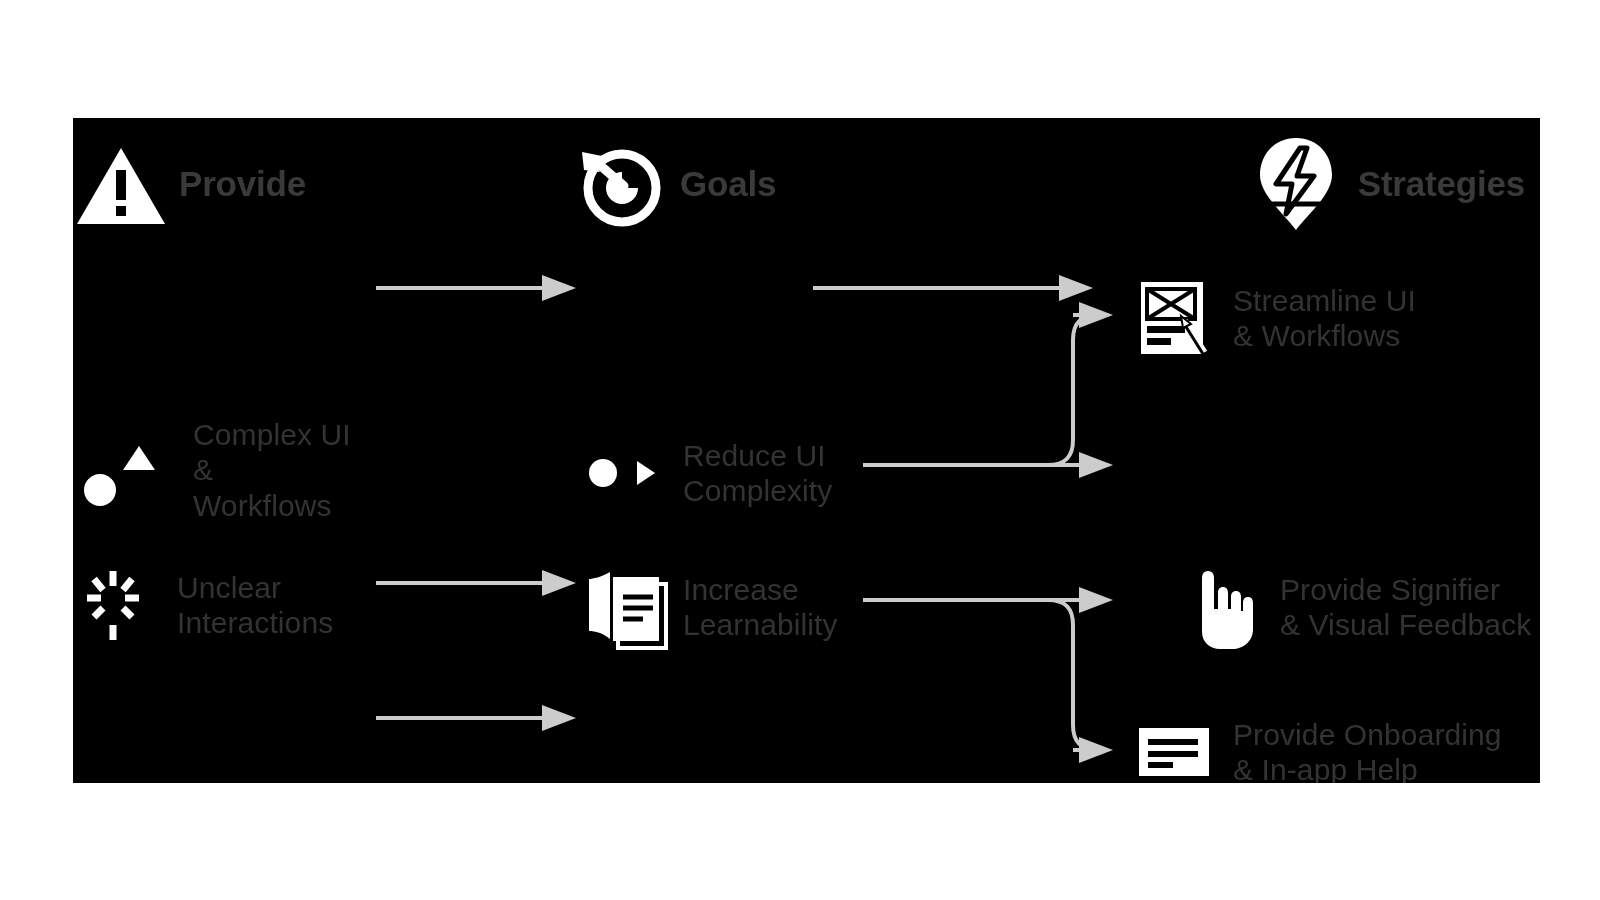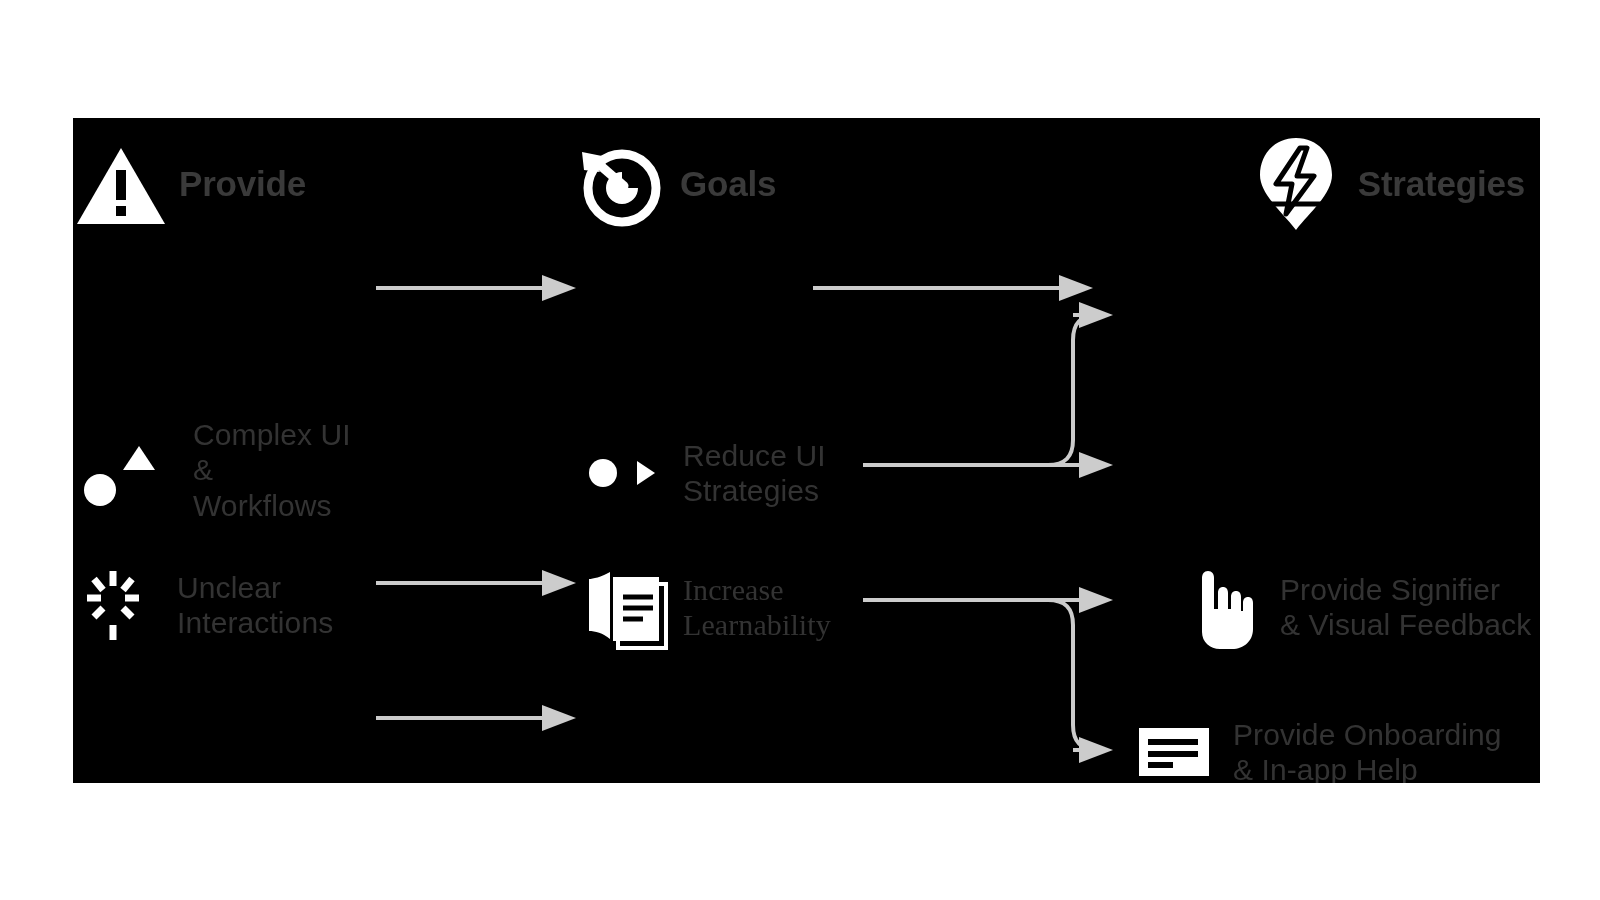"Streamline UI" div.node { html: none -> <div> <span> <svg> <rect></rect> <rect></rect> <line></line> <line></line> <rect></rect> <rect></rect> <line></line> <line></line> <polygon></polygon> </svg> </span> <span>Streamline UI &amp; Workflows</span> </div> }
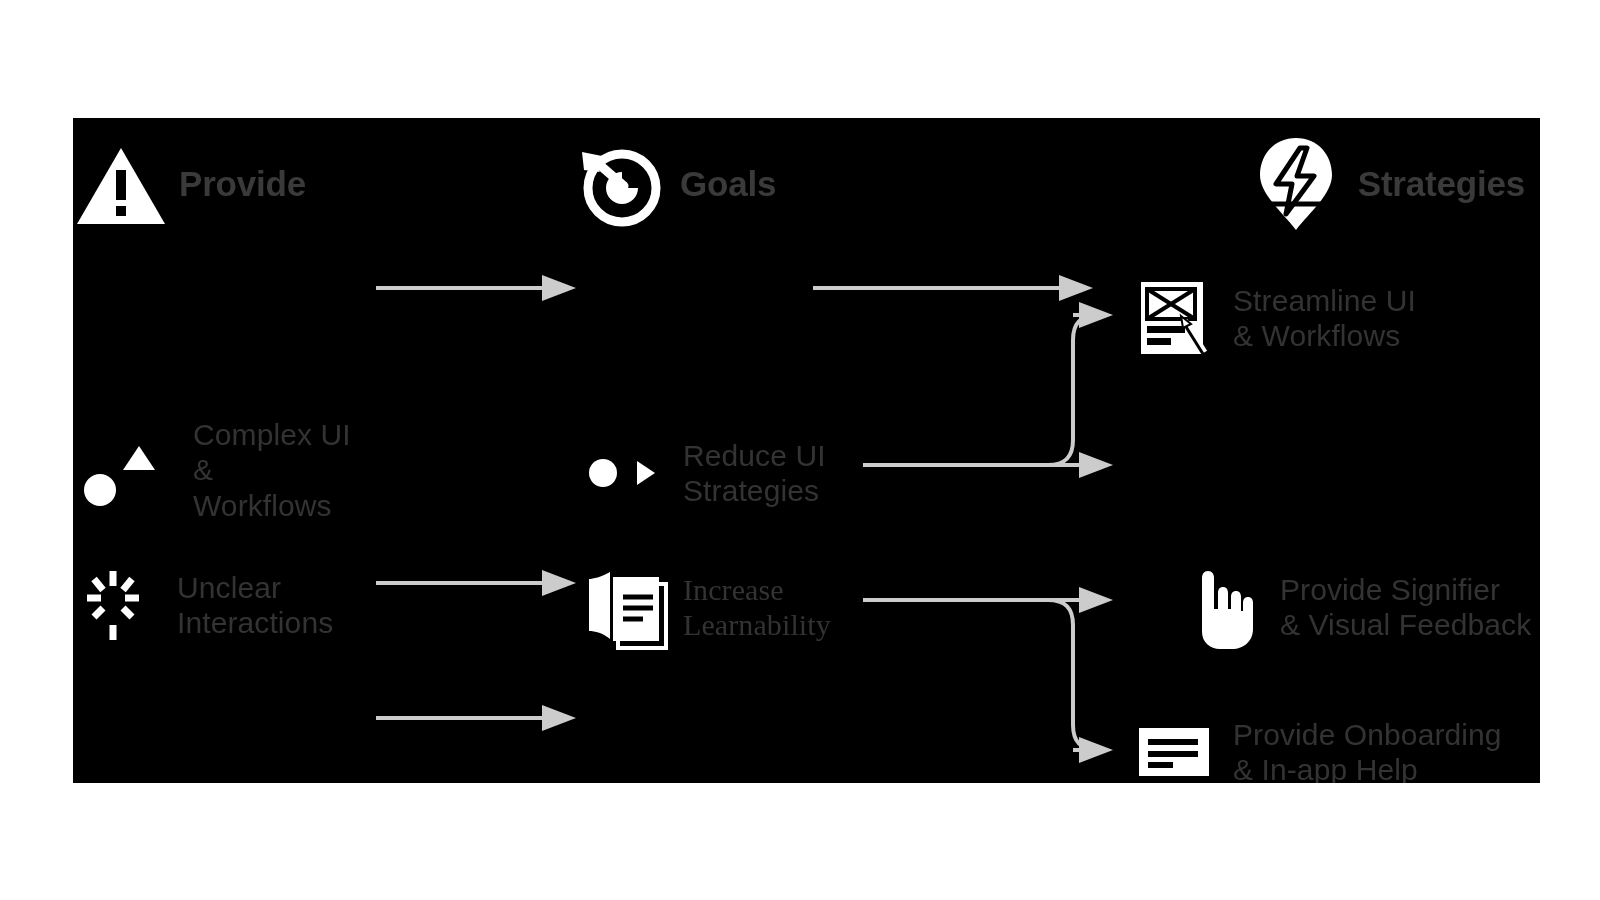"Reduce UI" span.lbl { text: Strategies -> Complexity }
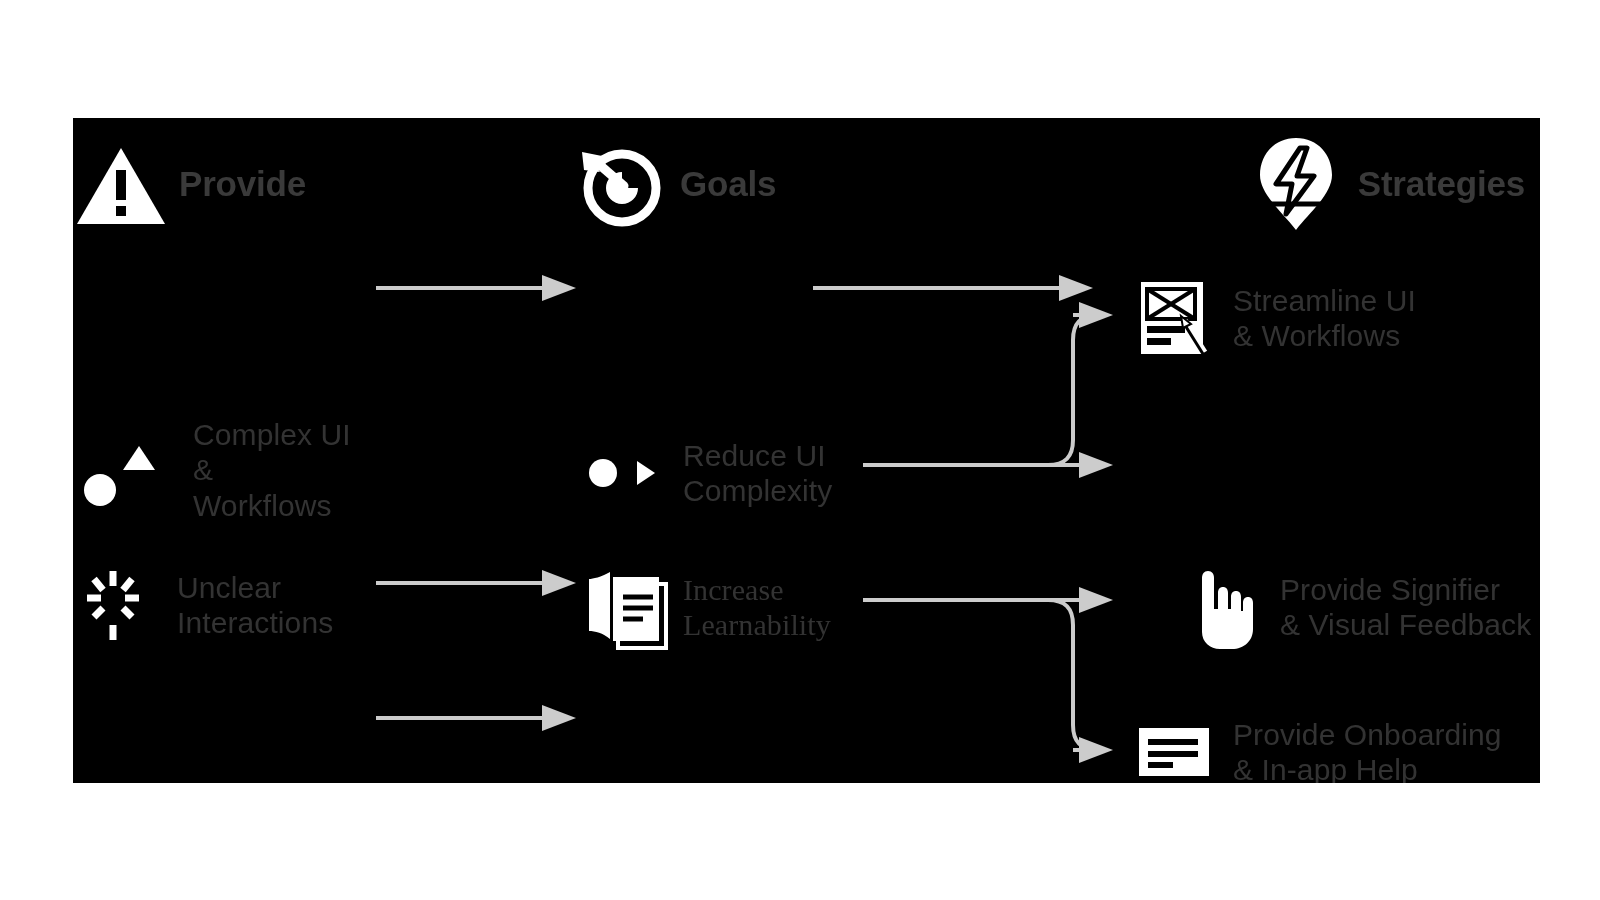"Increase" div.node { font-family: Liberation Serif, serif -> none }
